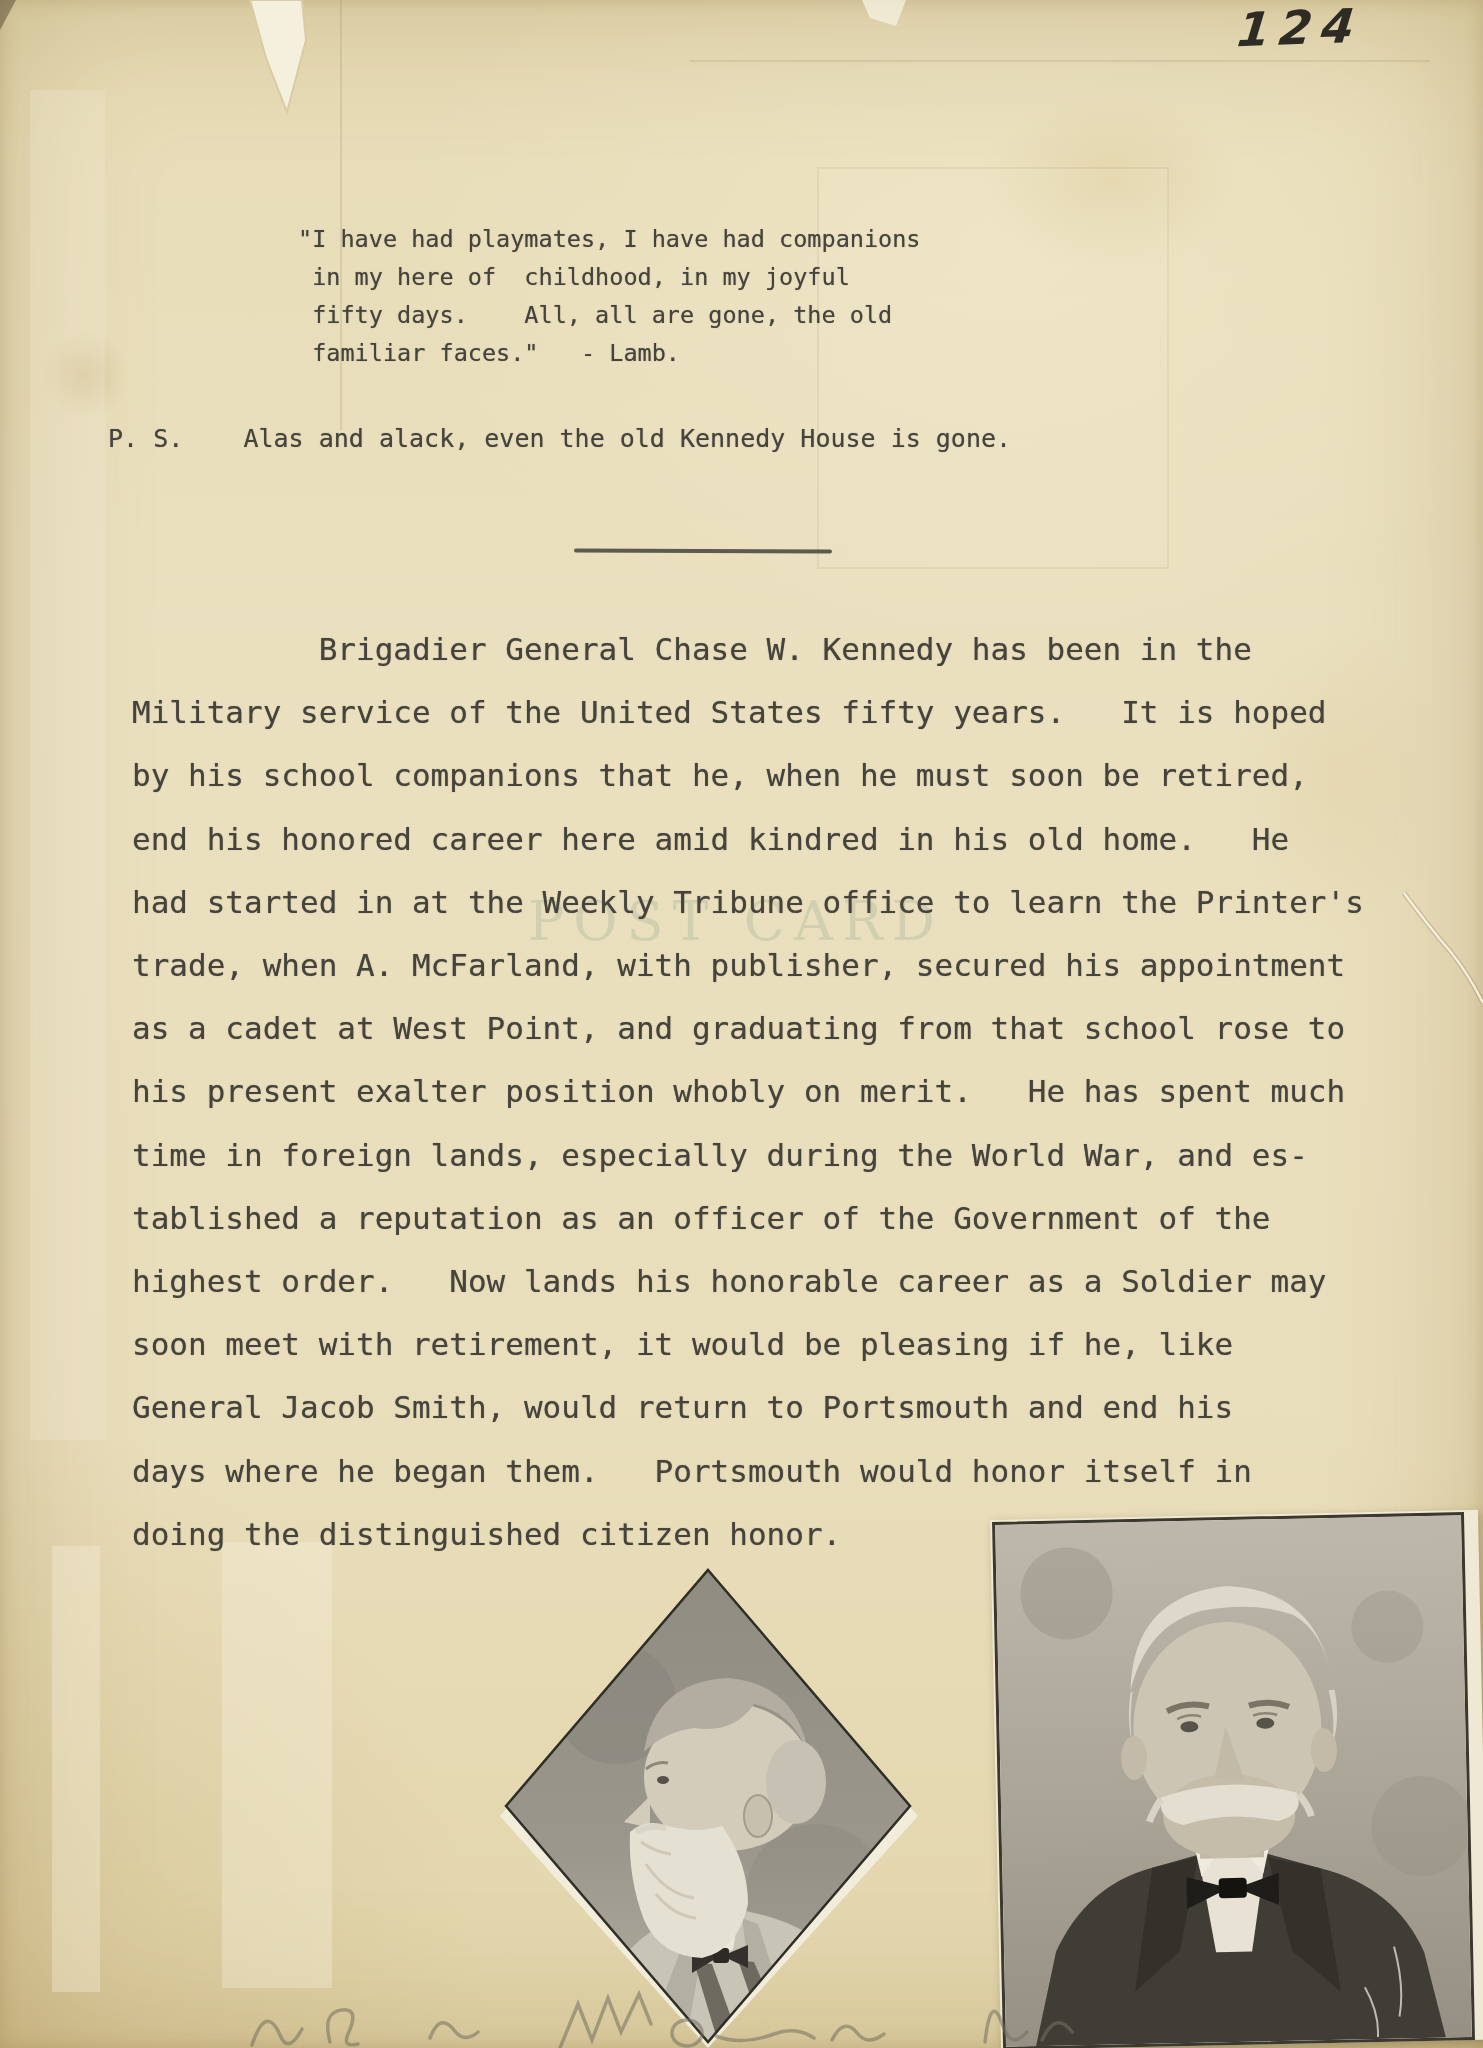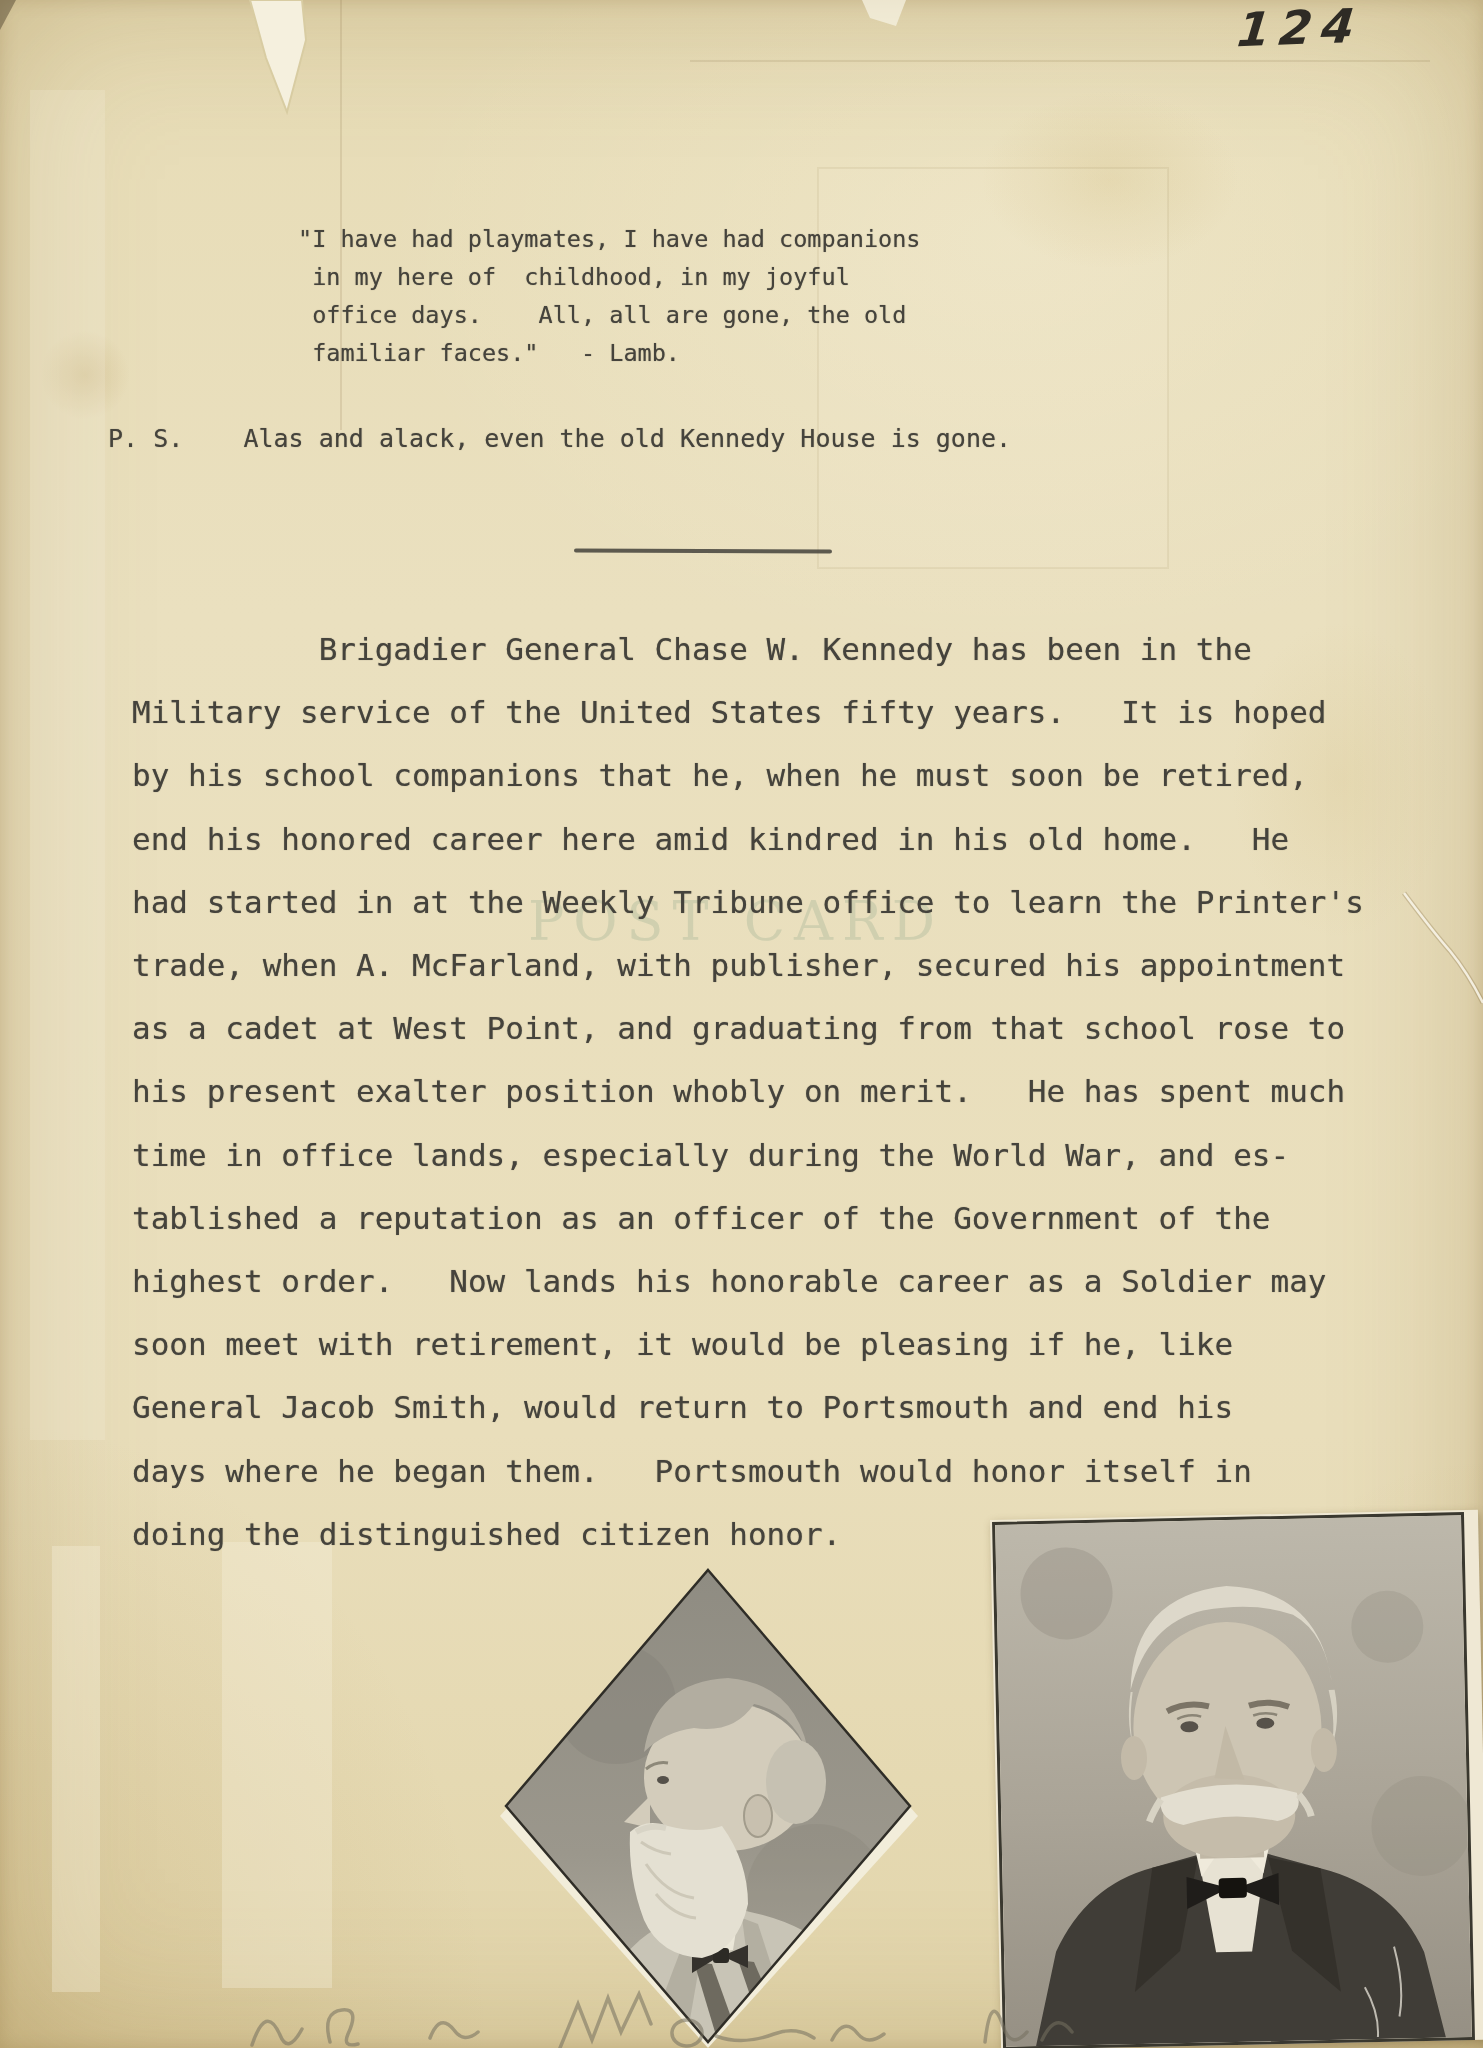"office days. All, all are" div.tline { text: office -> fifty }
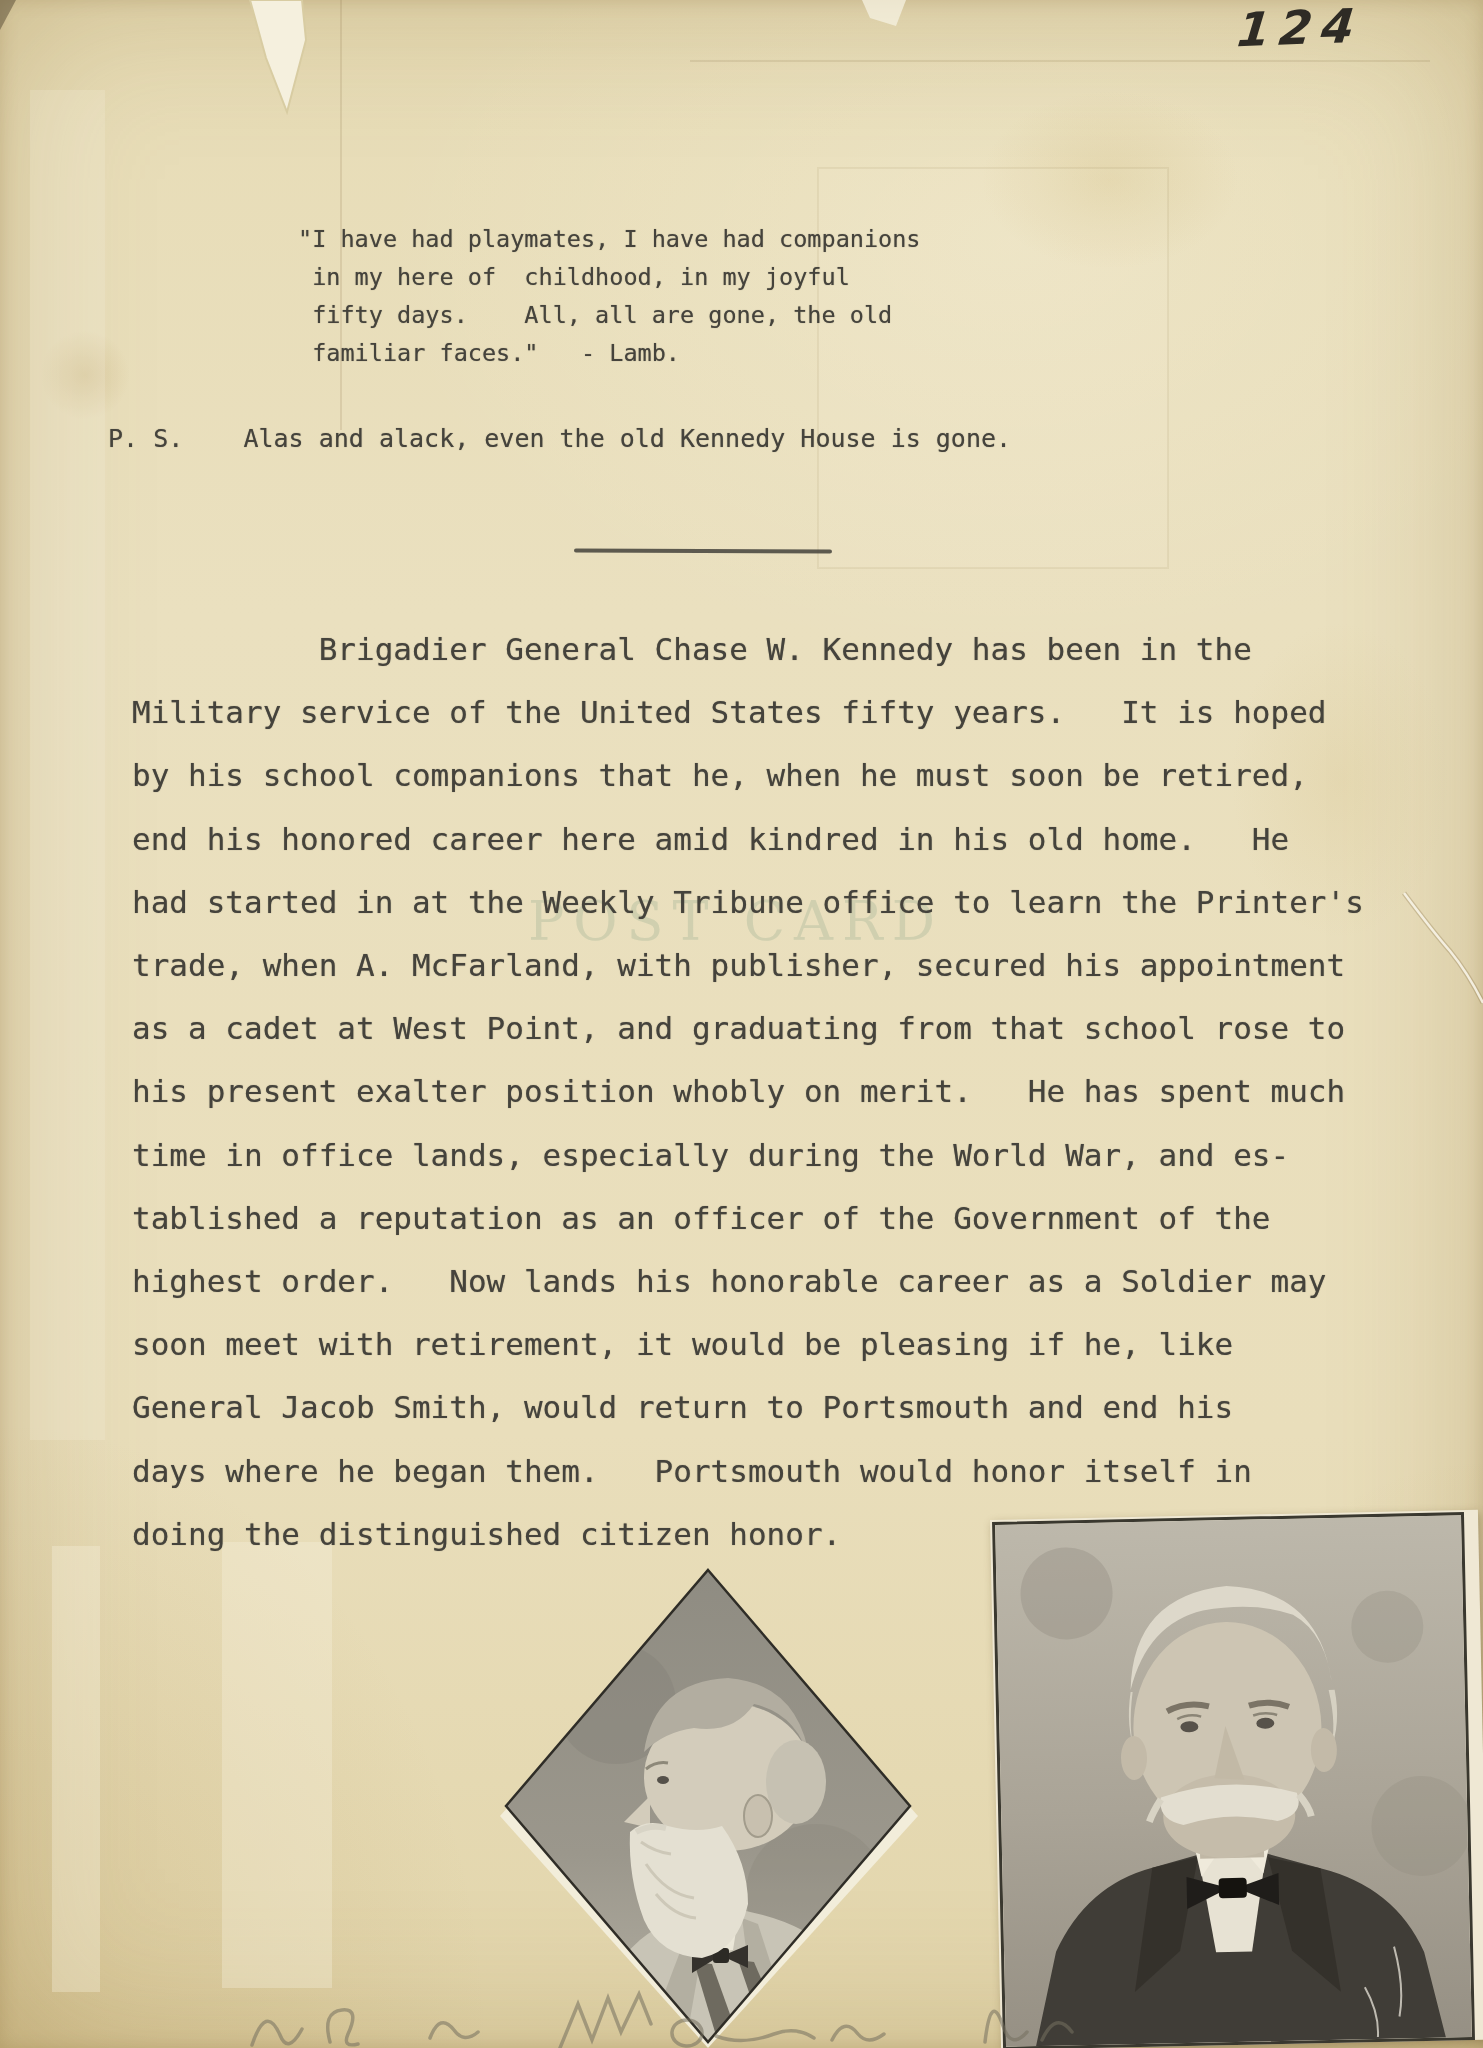"time in office lands, especially" div.tline { text: office -> foreign }
